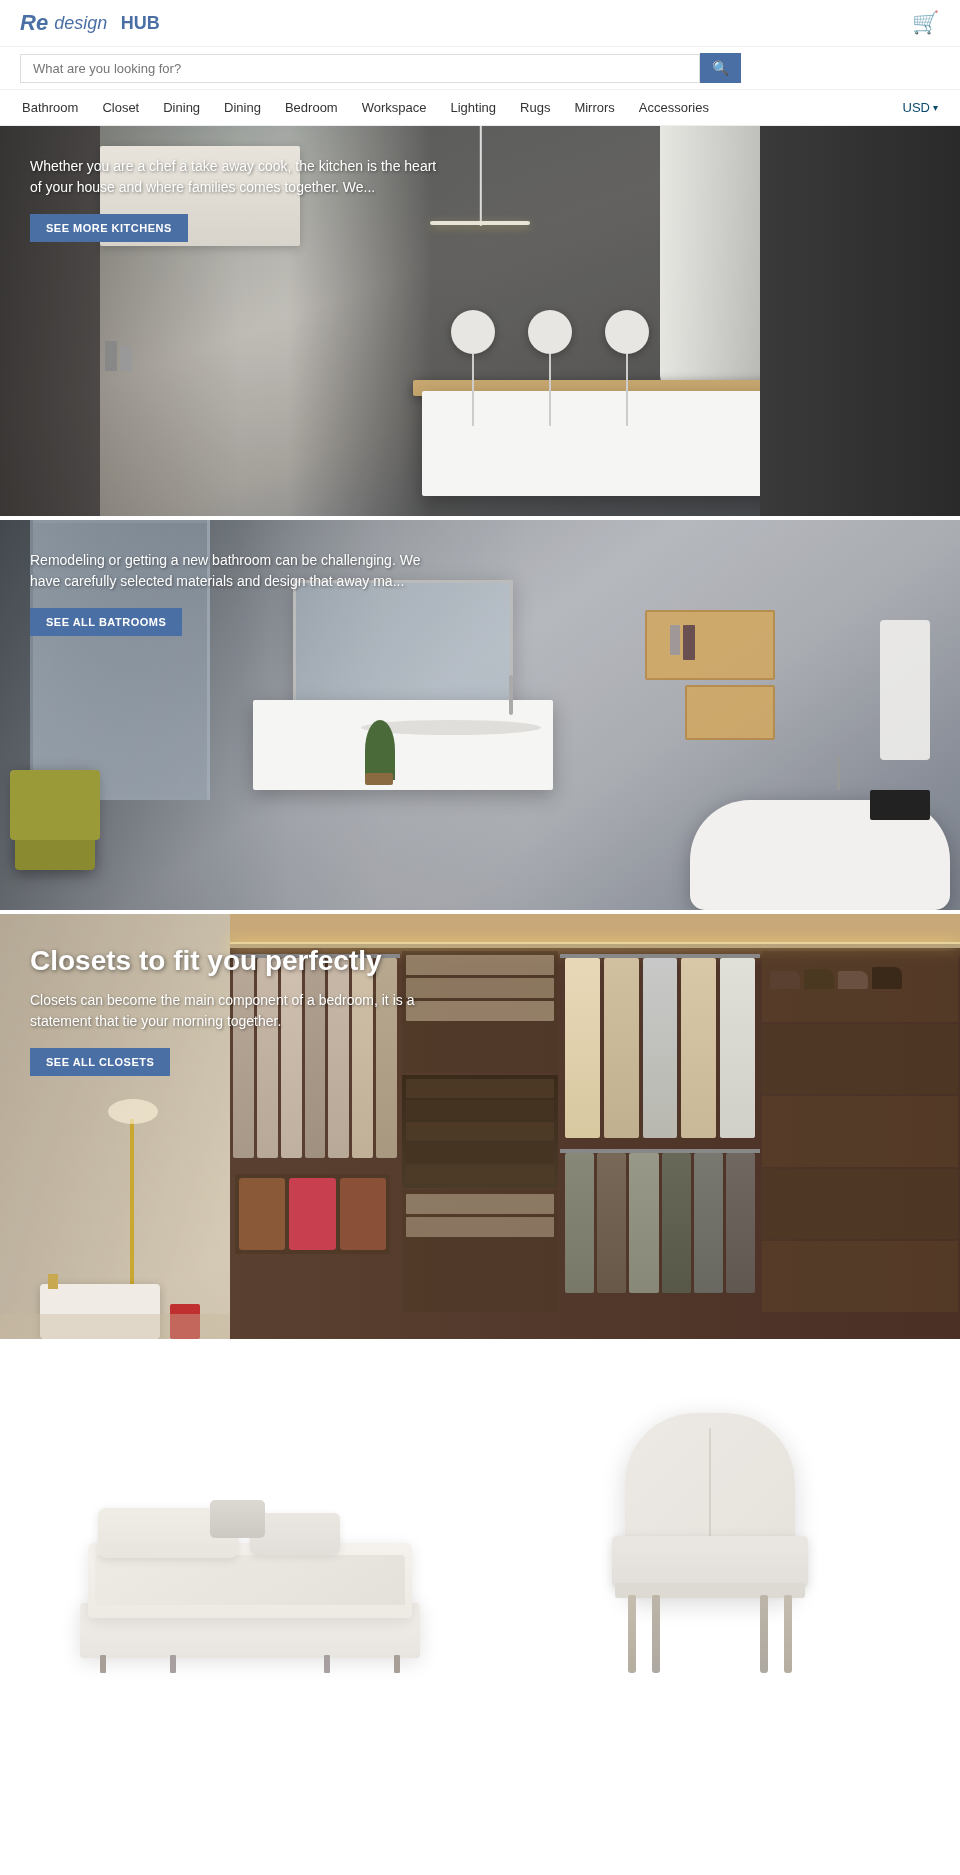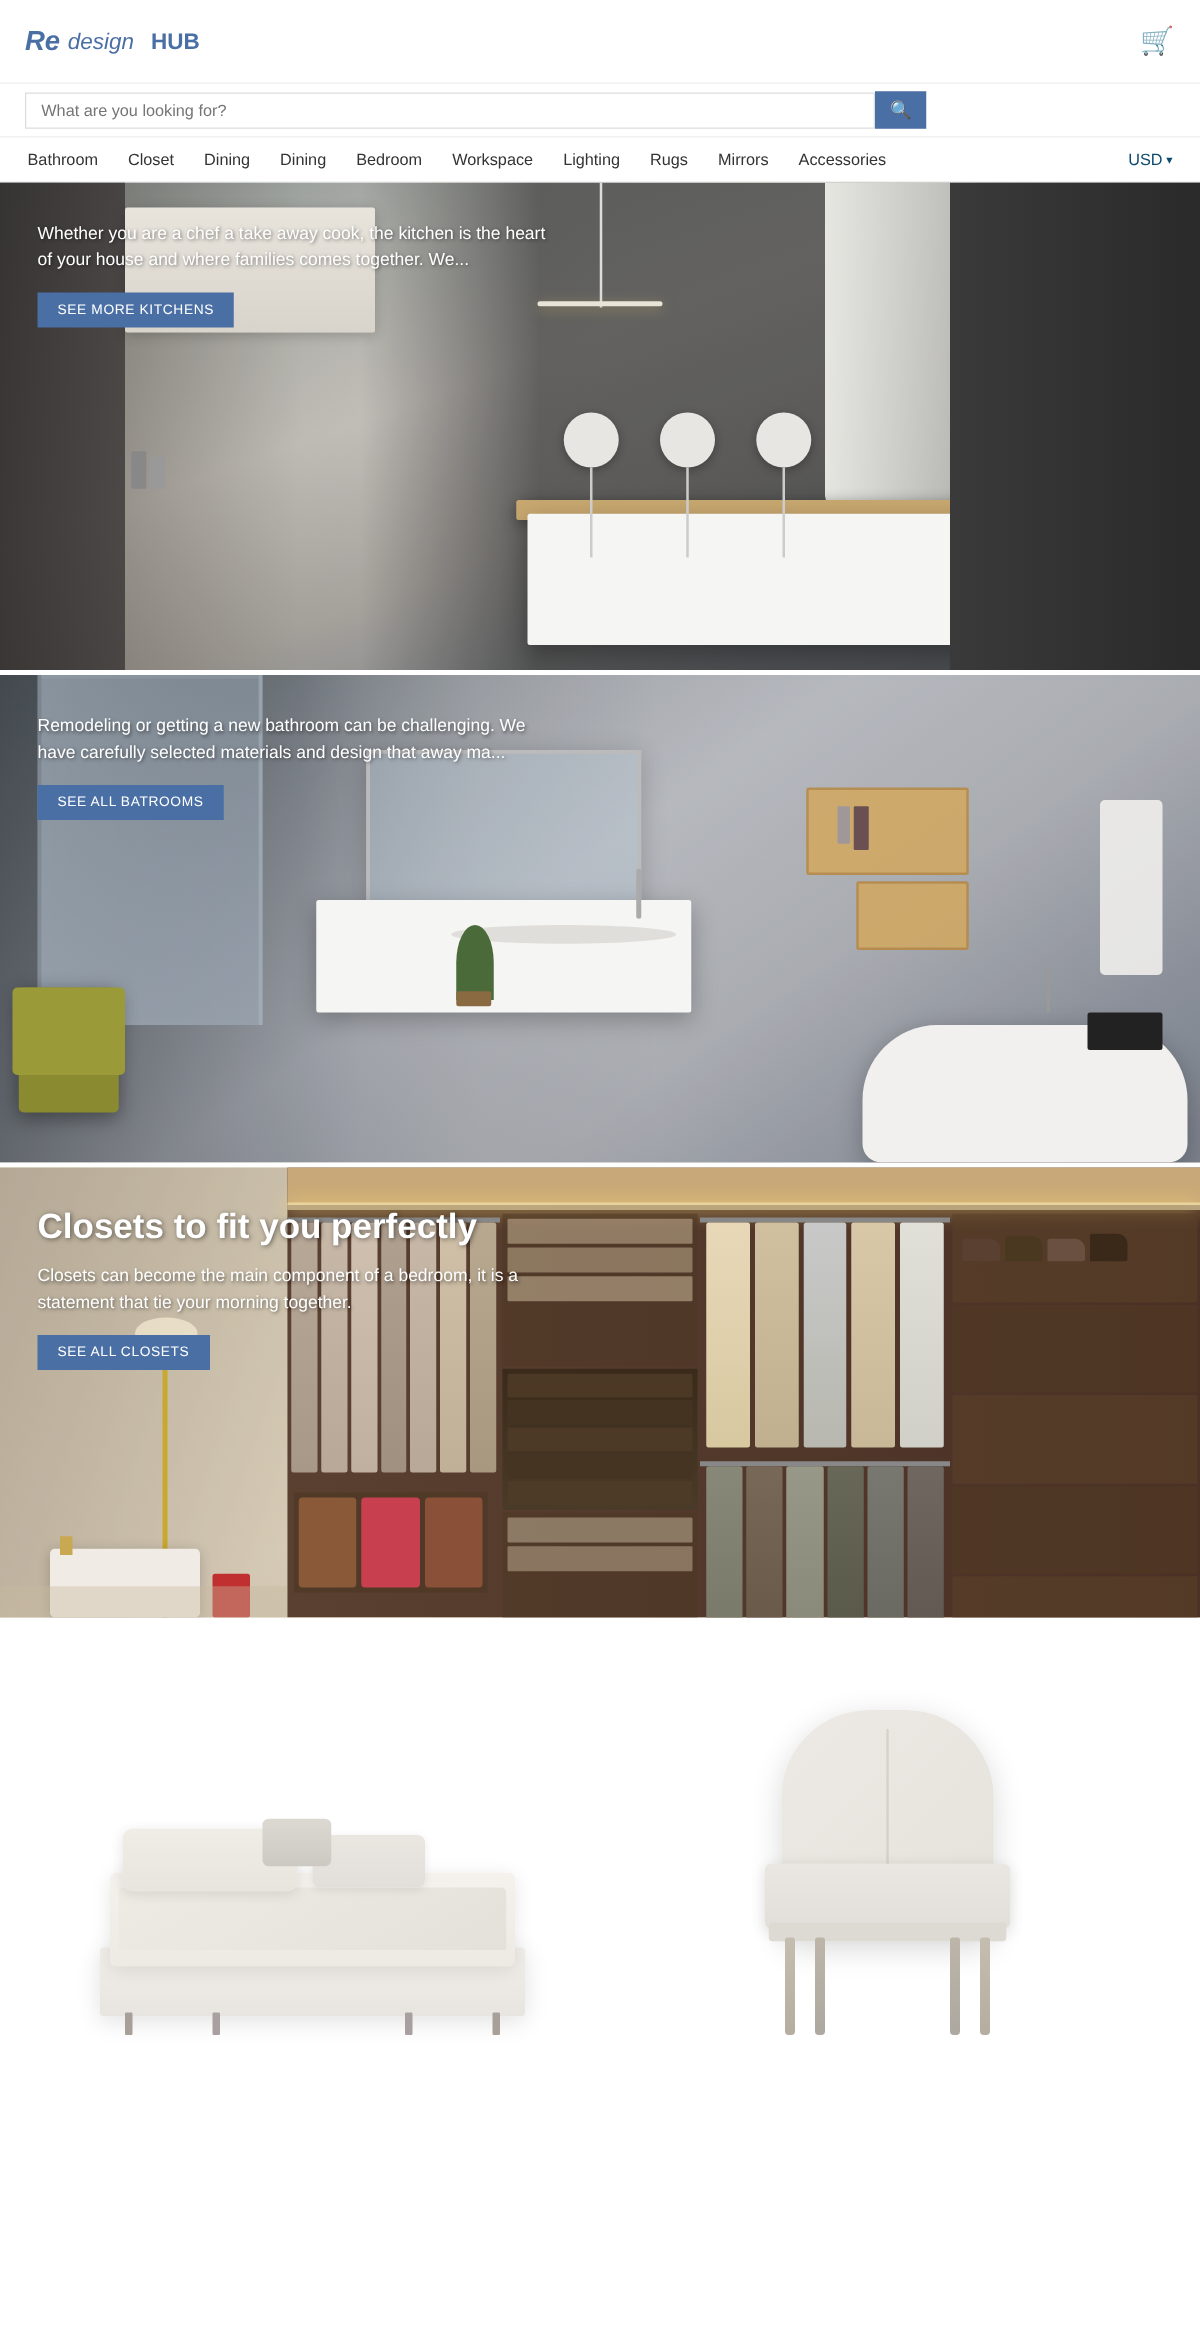"Re" .header { padding: 20px 20px -> 10px 20px }
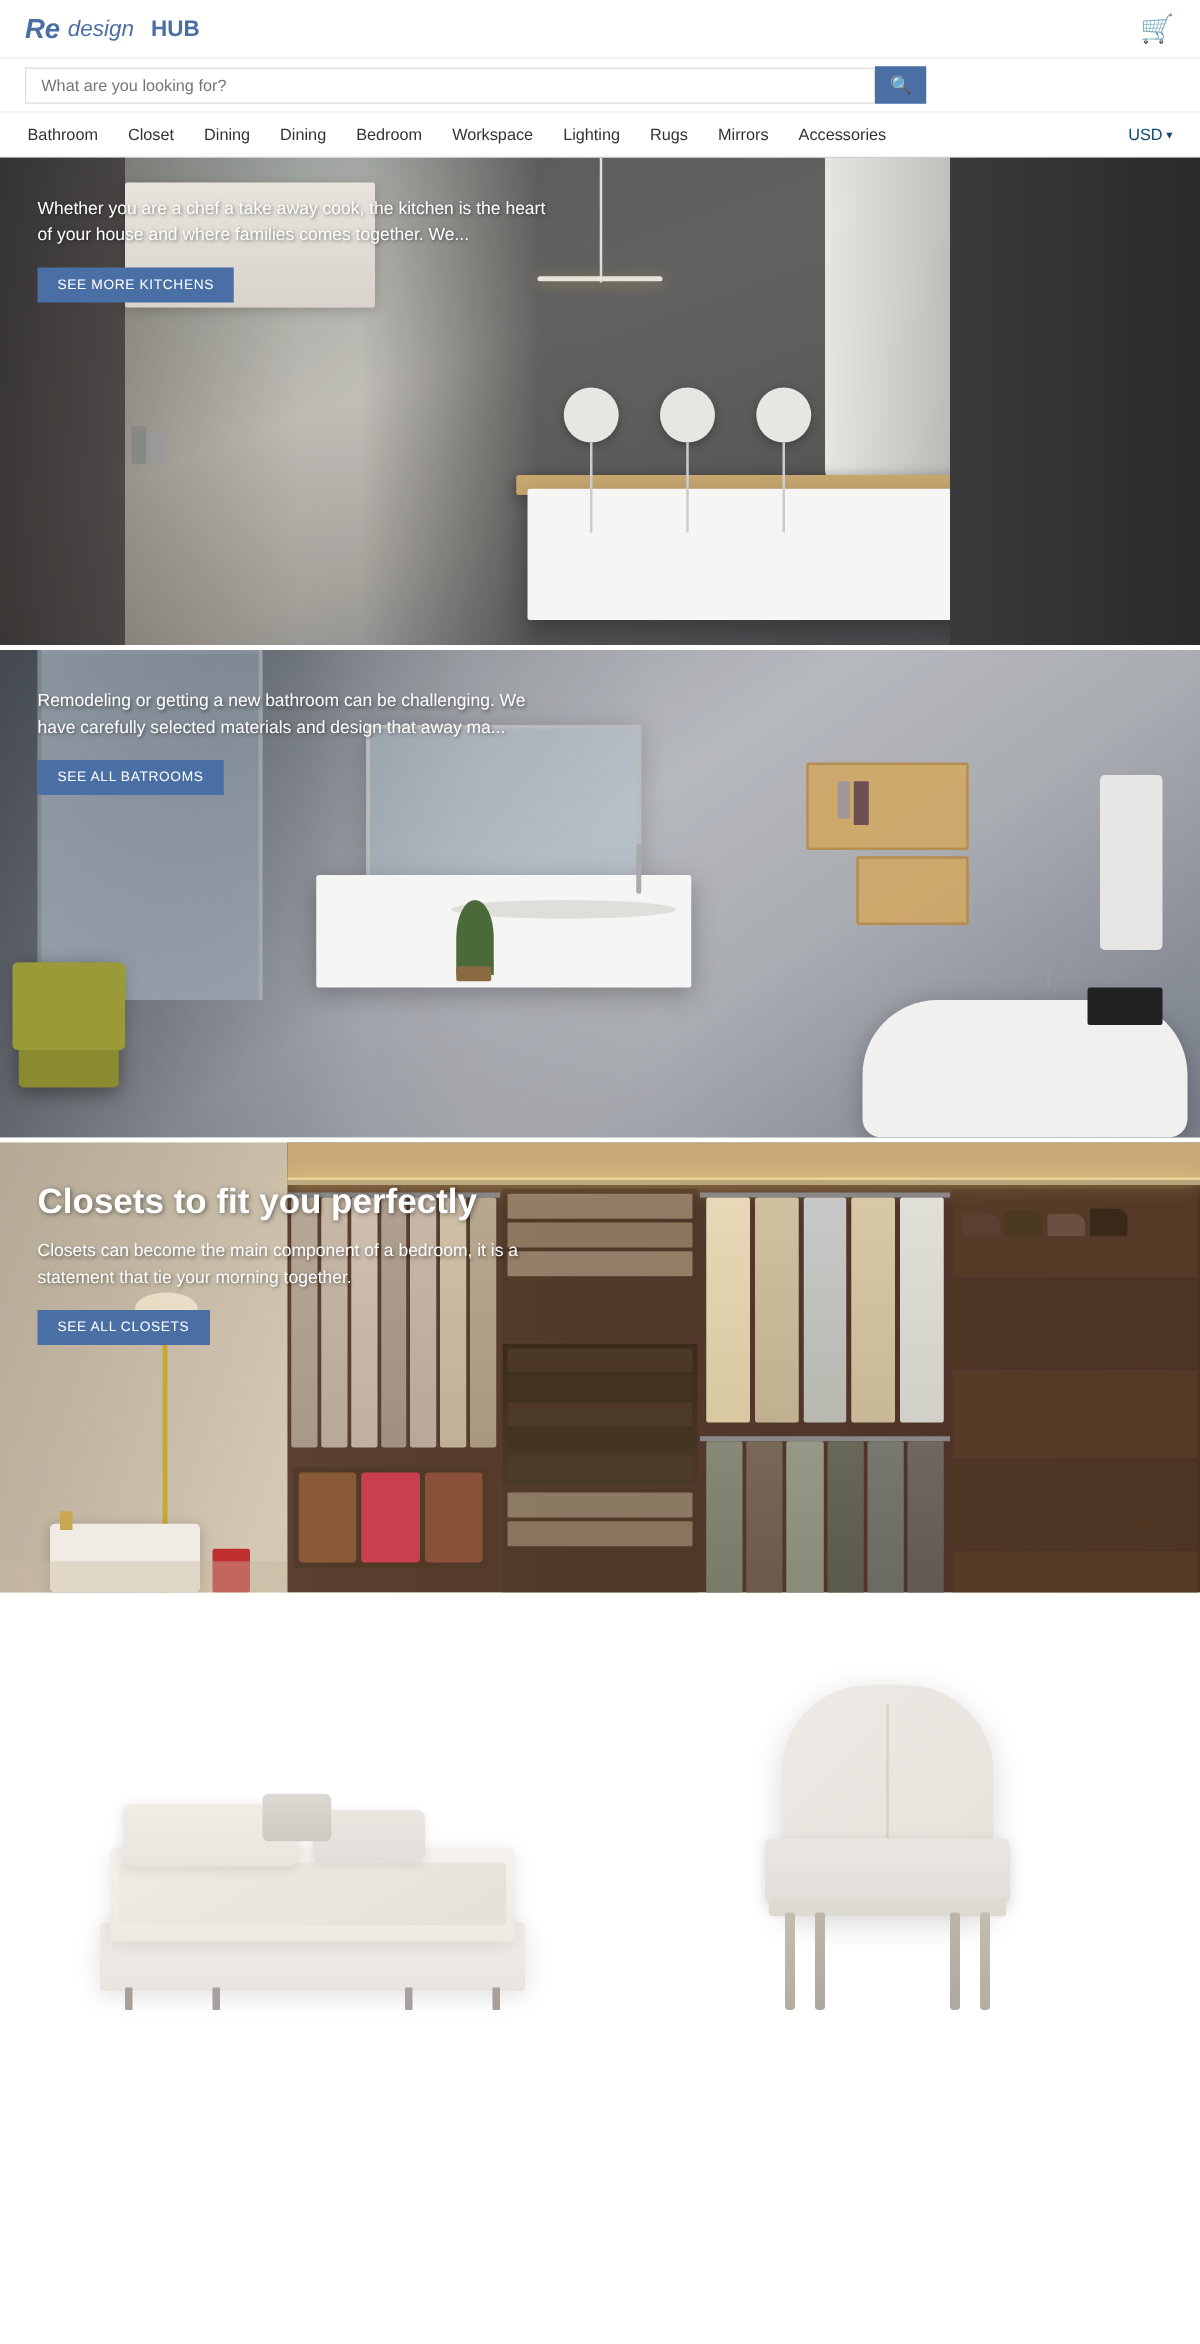"SEE MORE KITCHENS" .hero-btn { font-weight: normal -> bold }
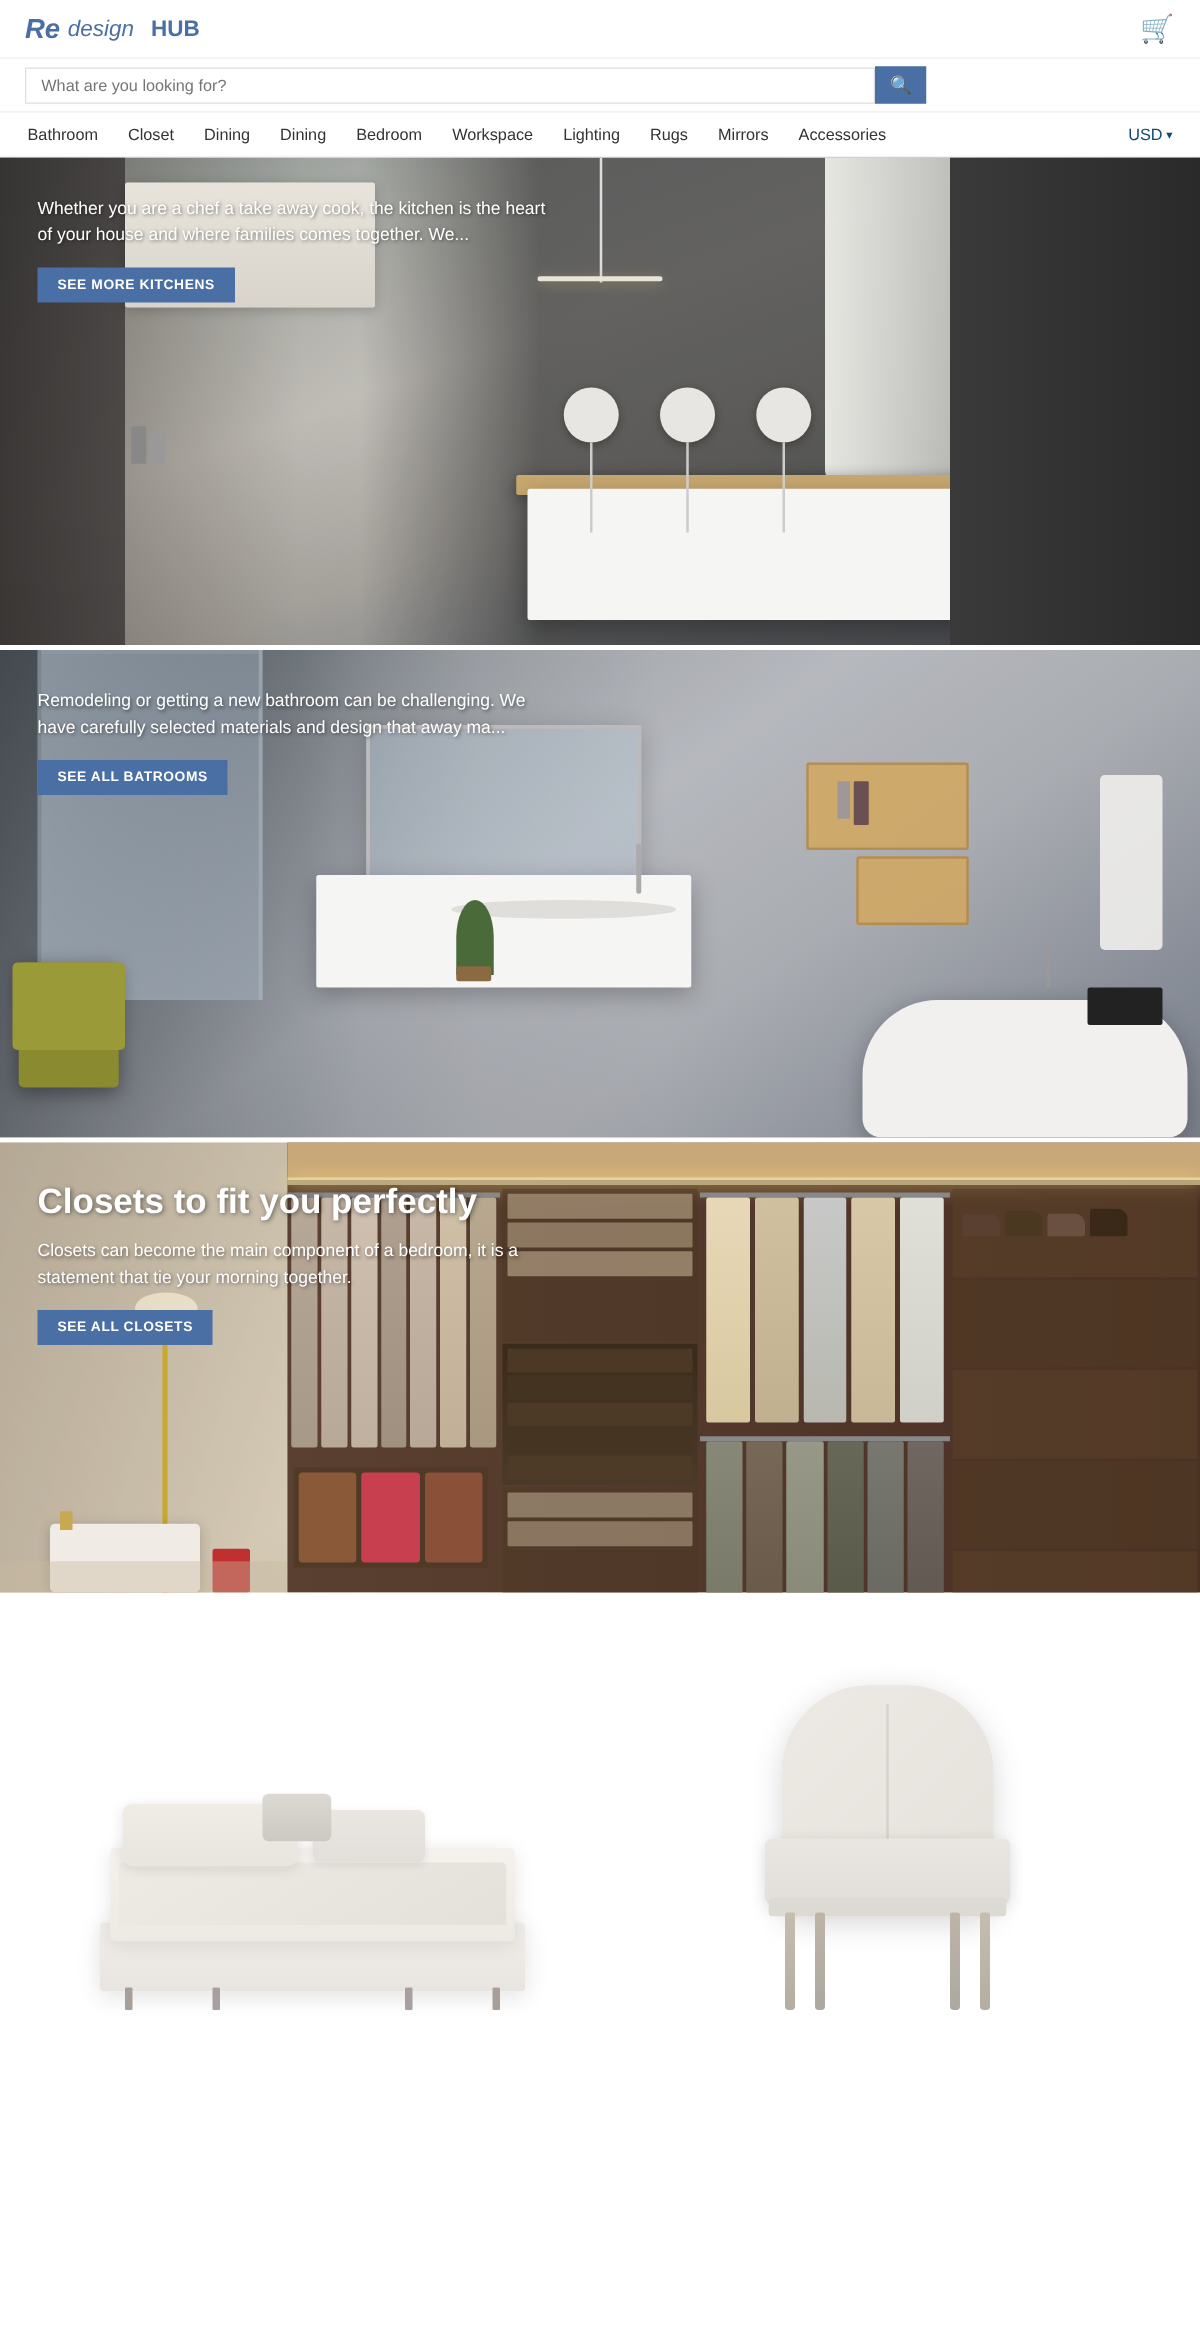"Closets to fit you perfectly" div.hero-section { height: 360px -> 425px }
